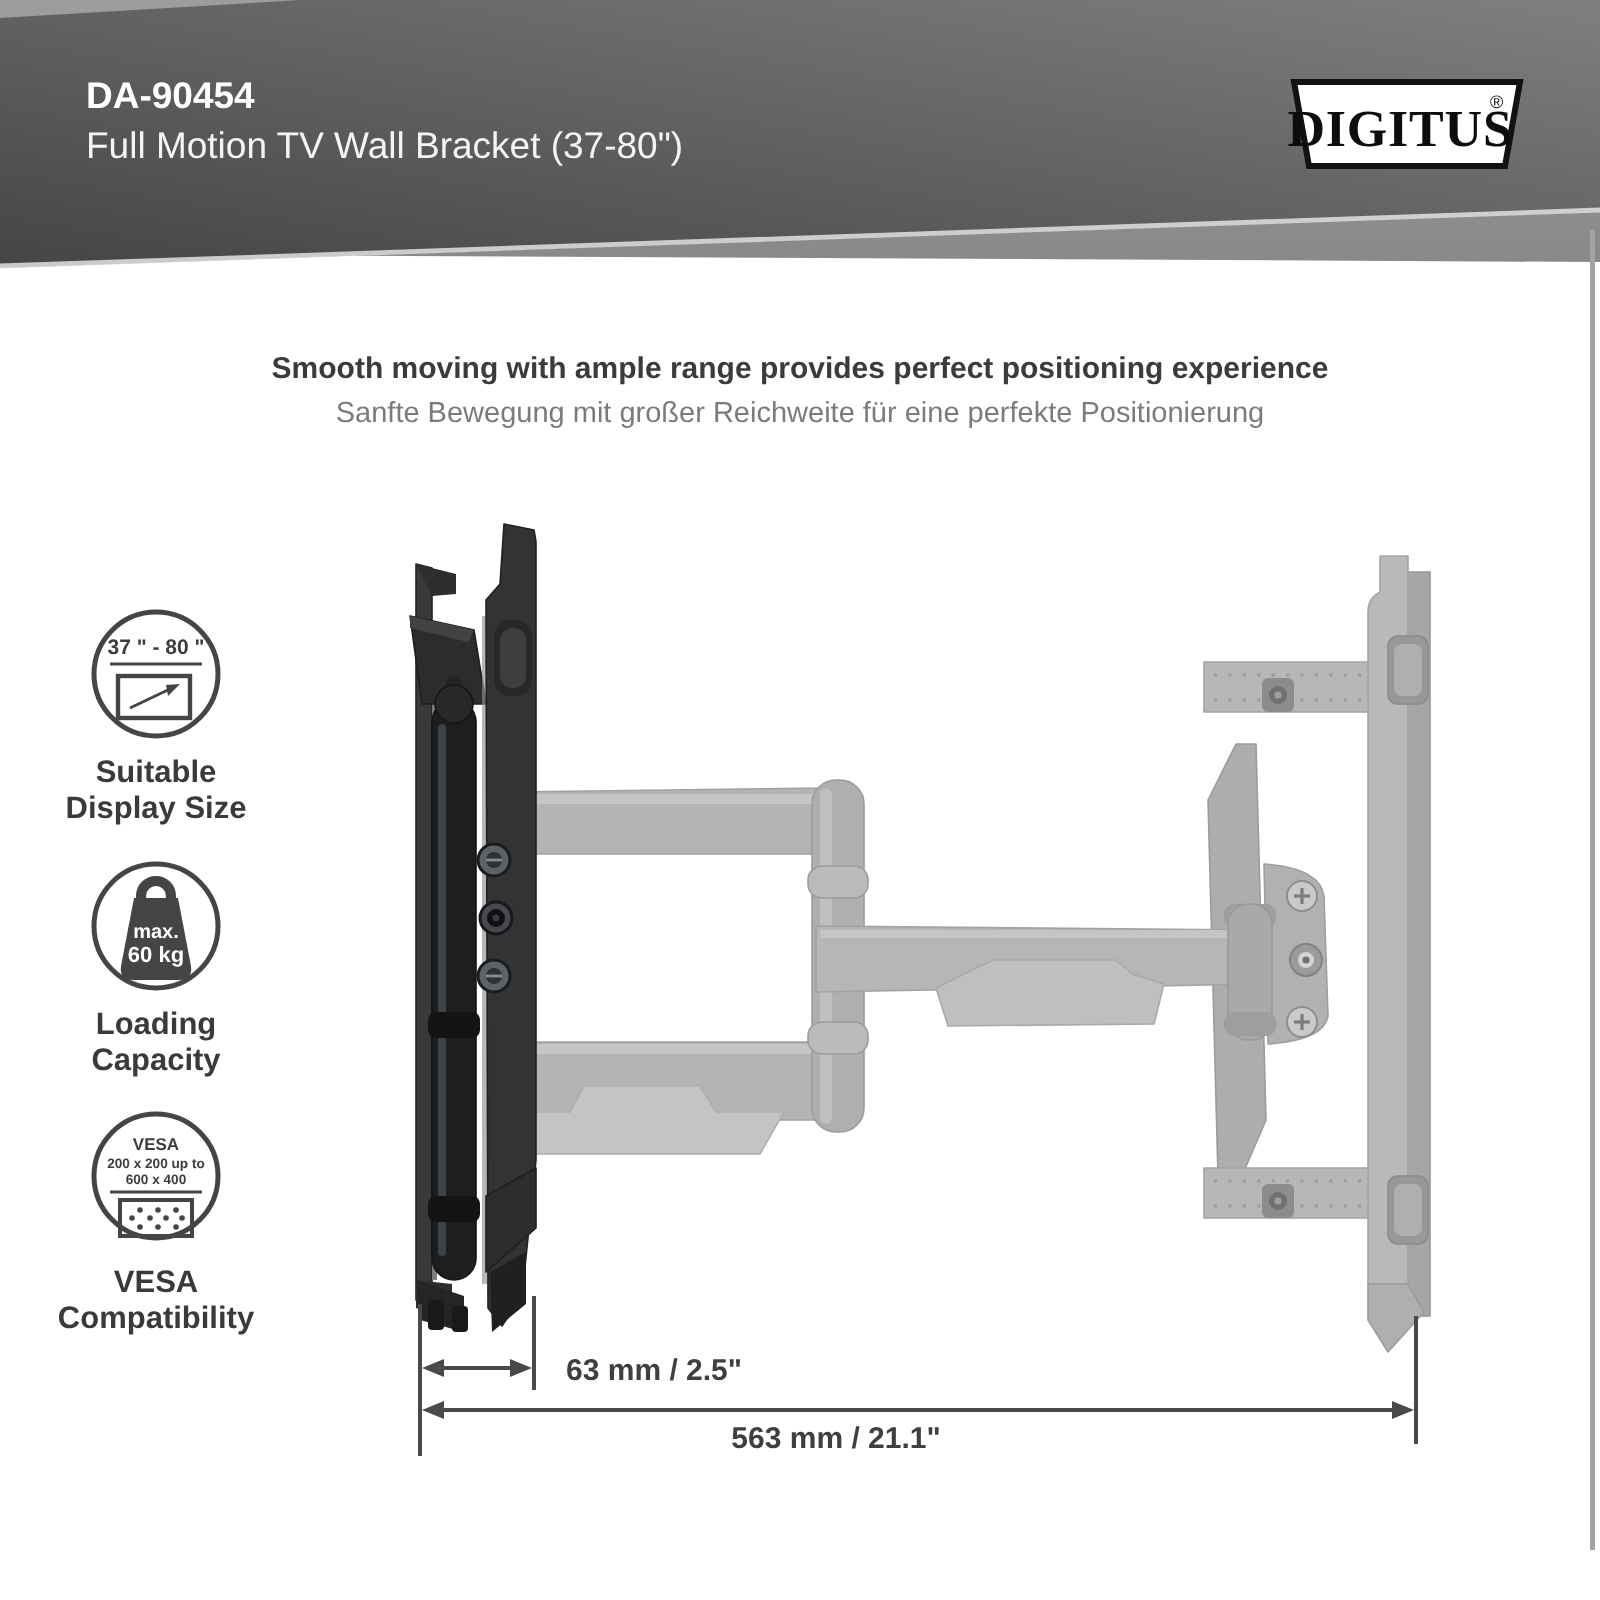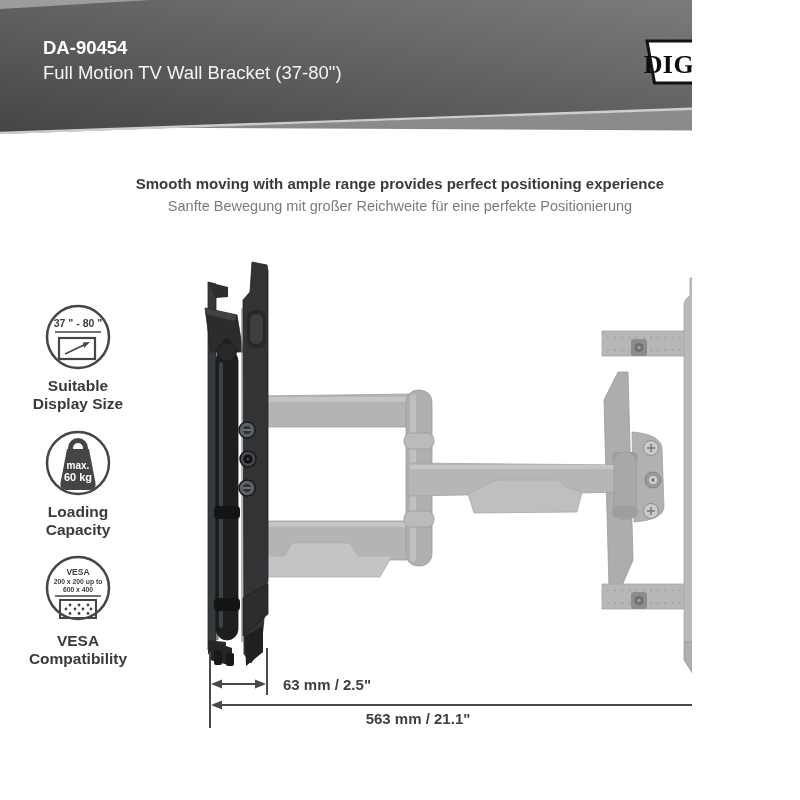"DA-90454" .page { width: 692px -> 800px }
